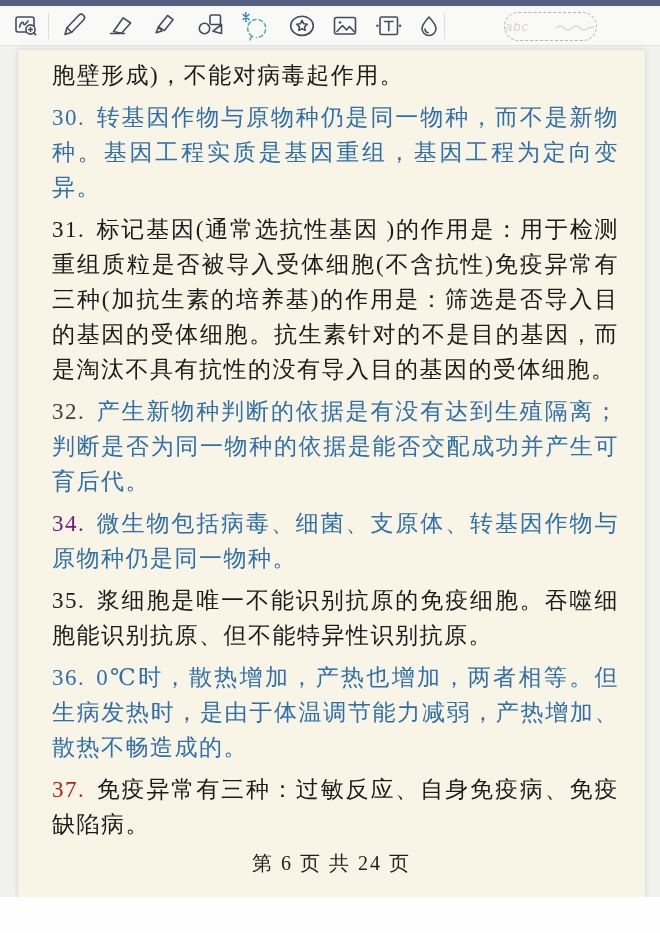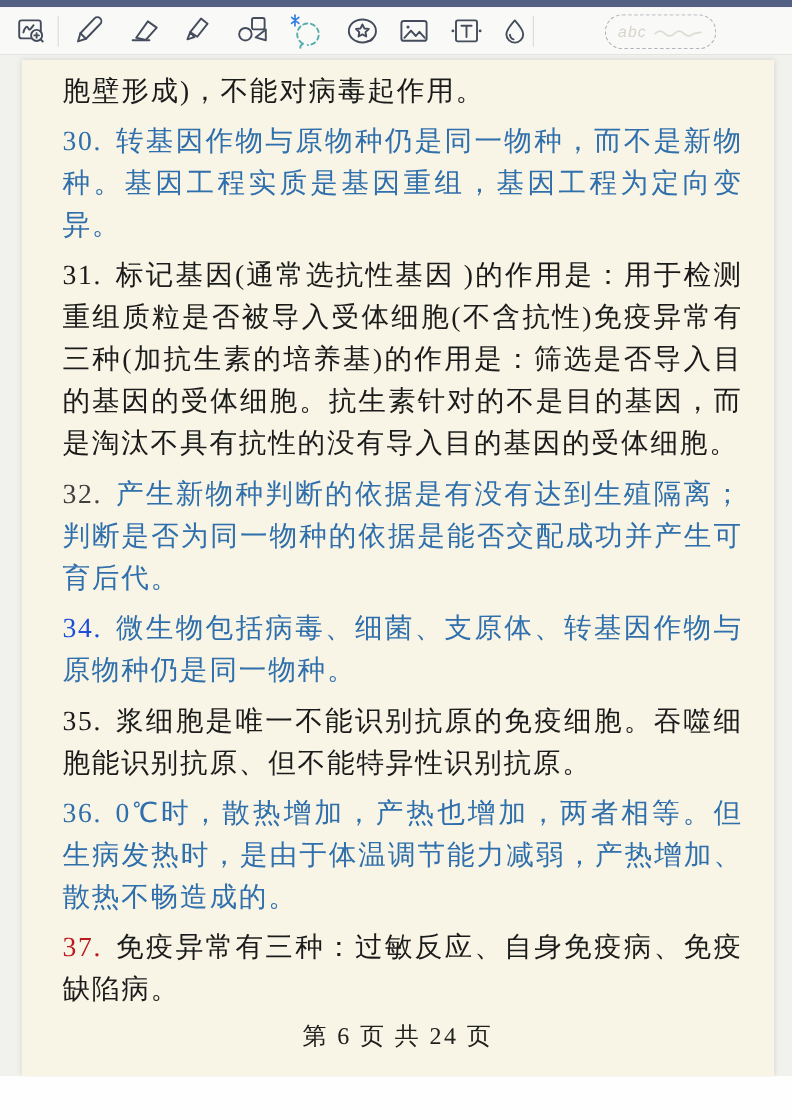"abc" .scratch-pill { justify-content: center -> space-between }
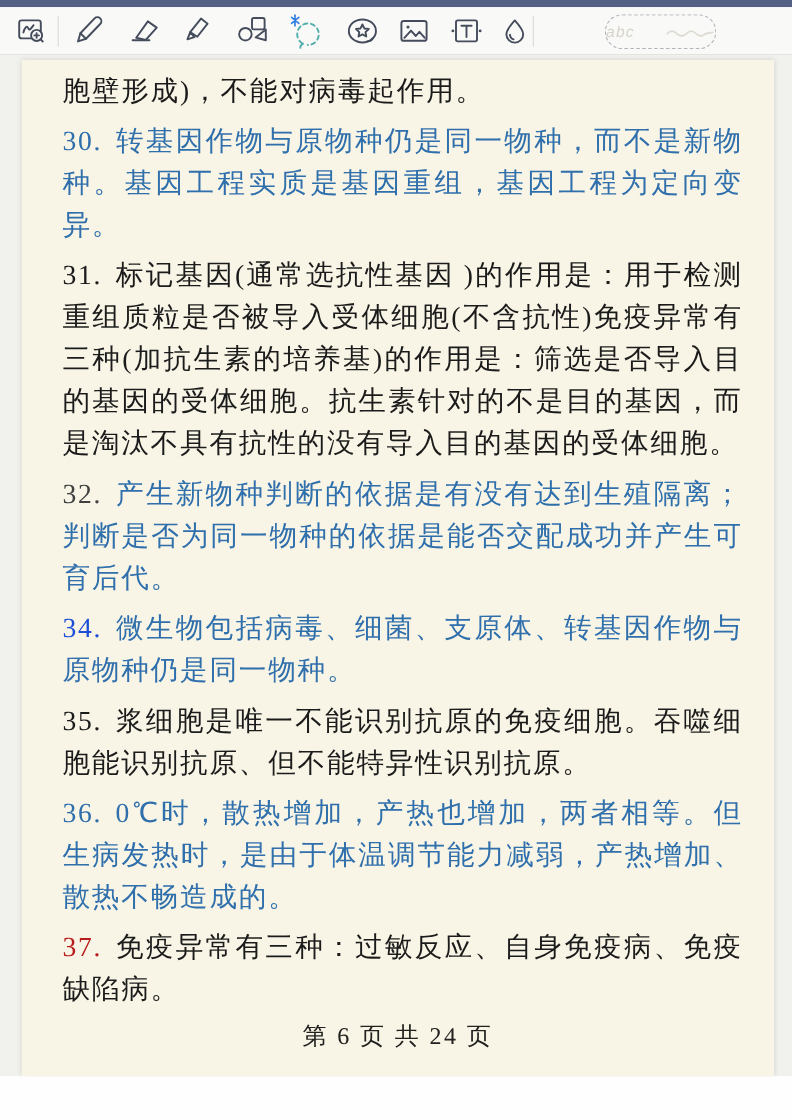"胞壁形成)，不能对病毒起作用。" .viewer { font-family: Liberation Serif, serif -> none }
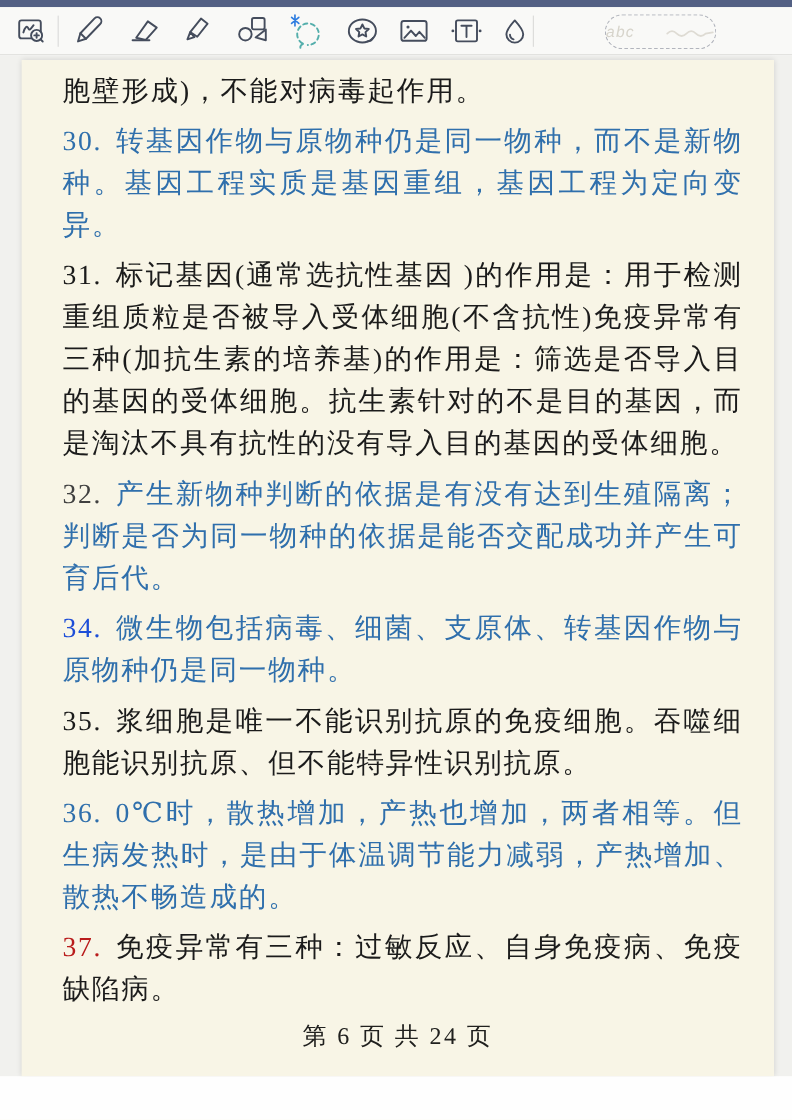"34." span.note-num { color: #1d4ed8 -> #701a75 }
